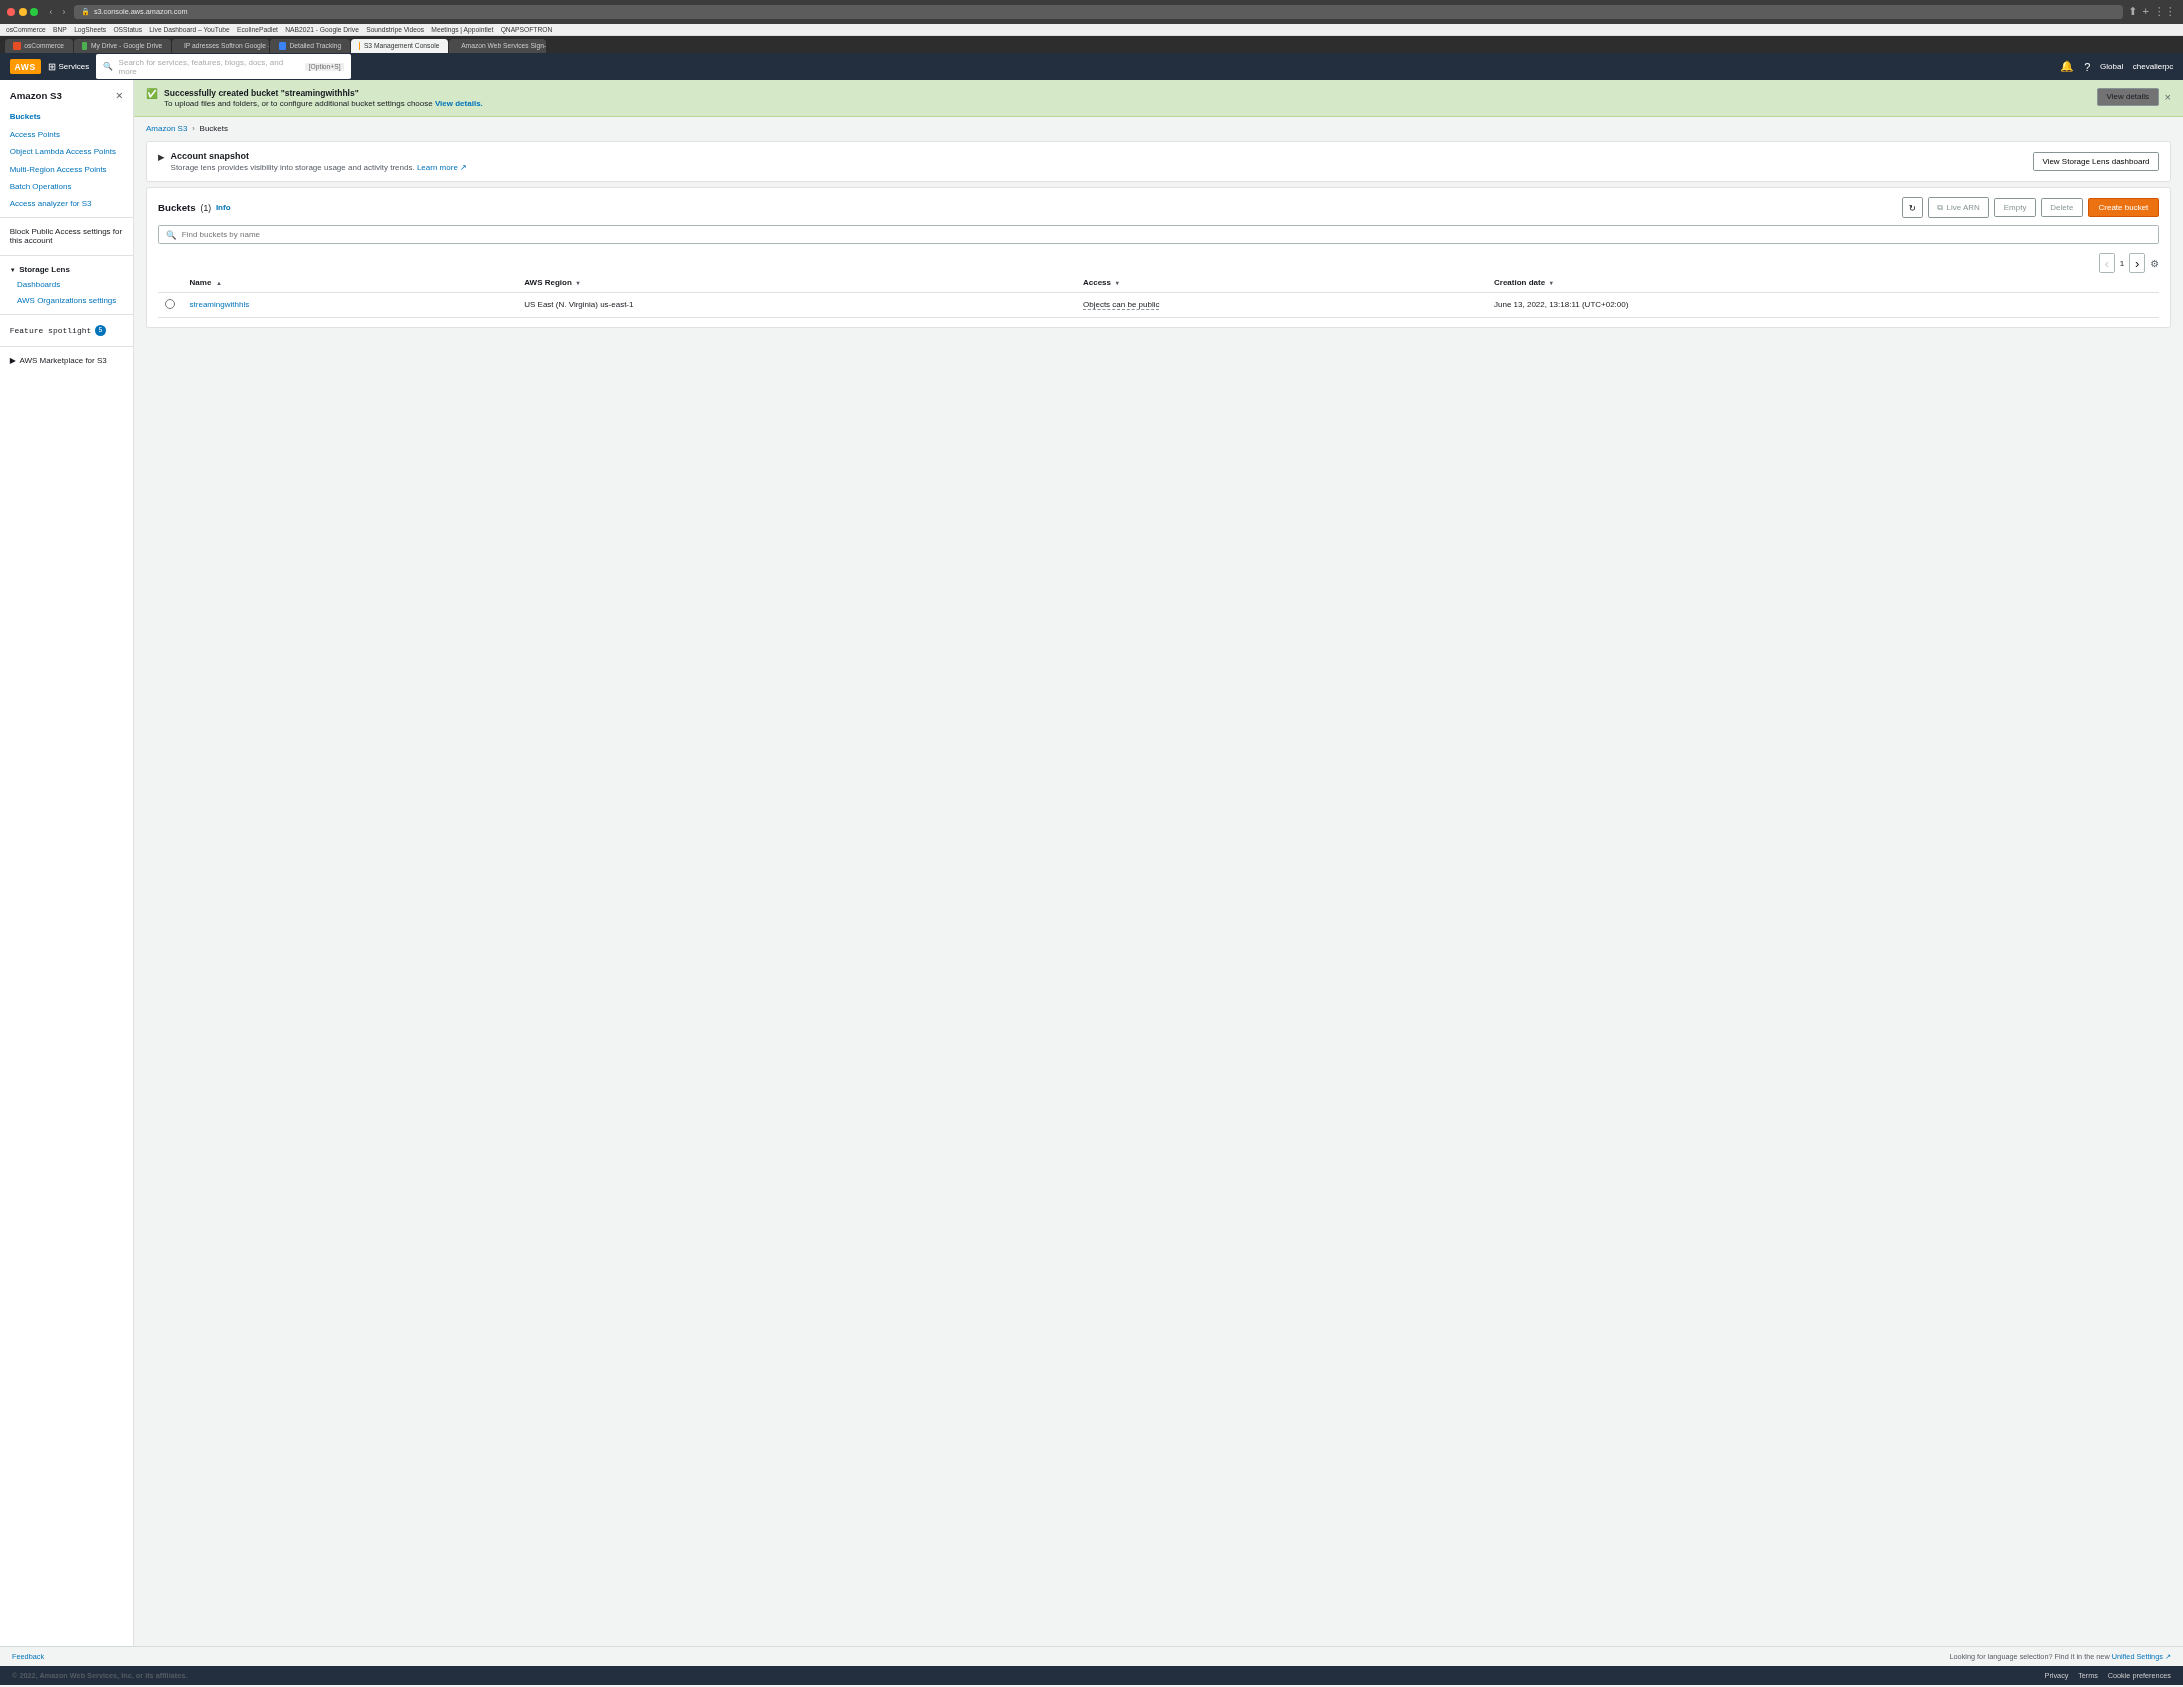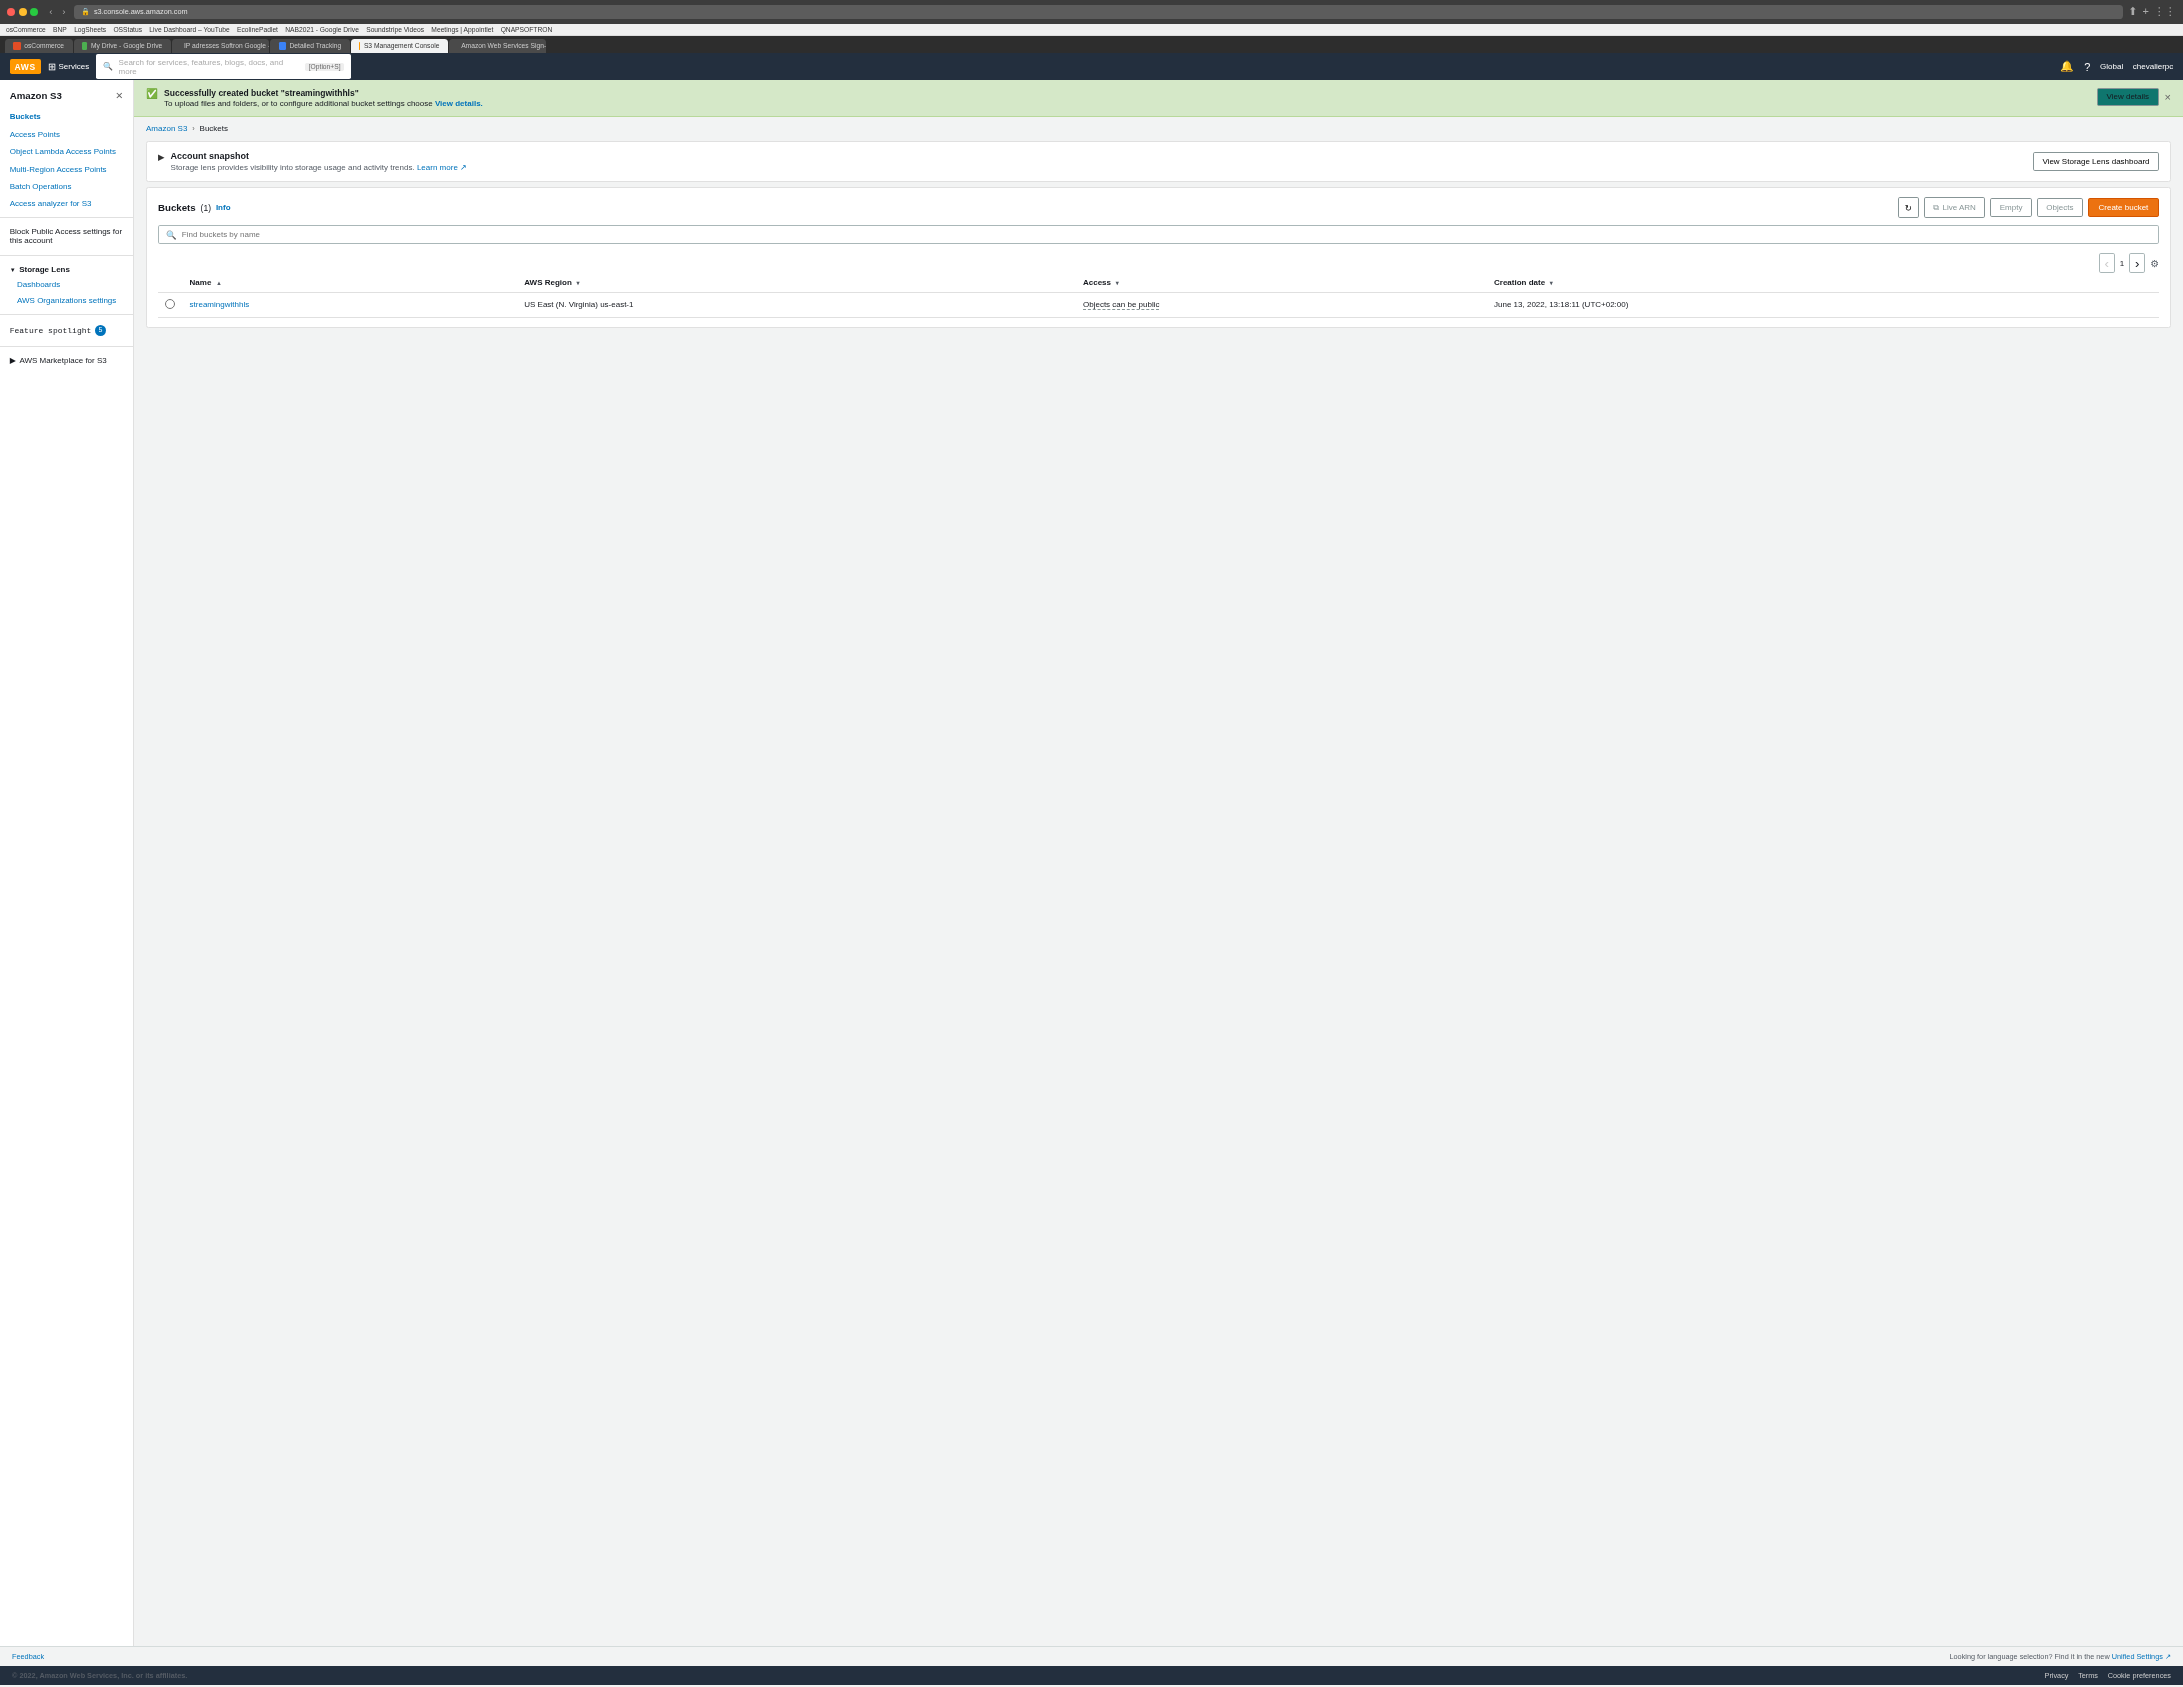"View details" .view-details-btn { background: #0f766e -> #737373 }
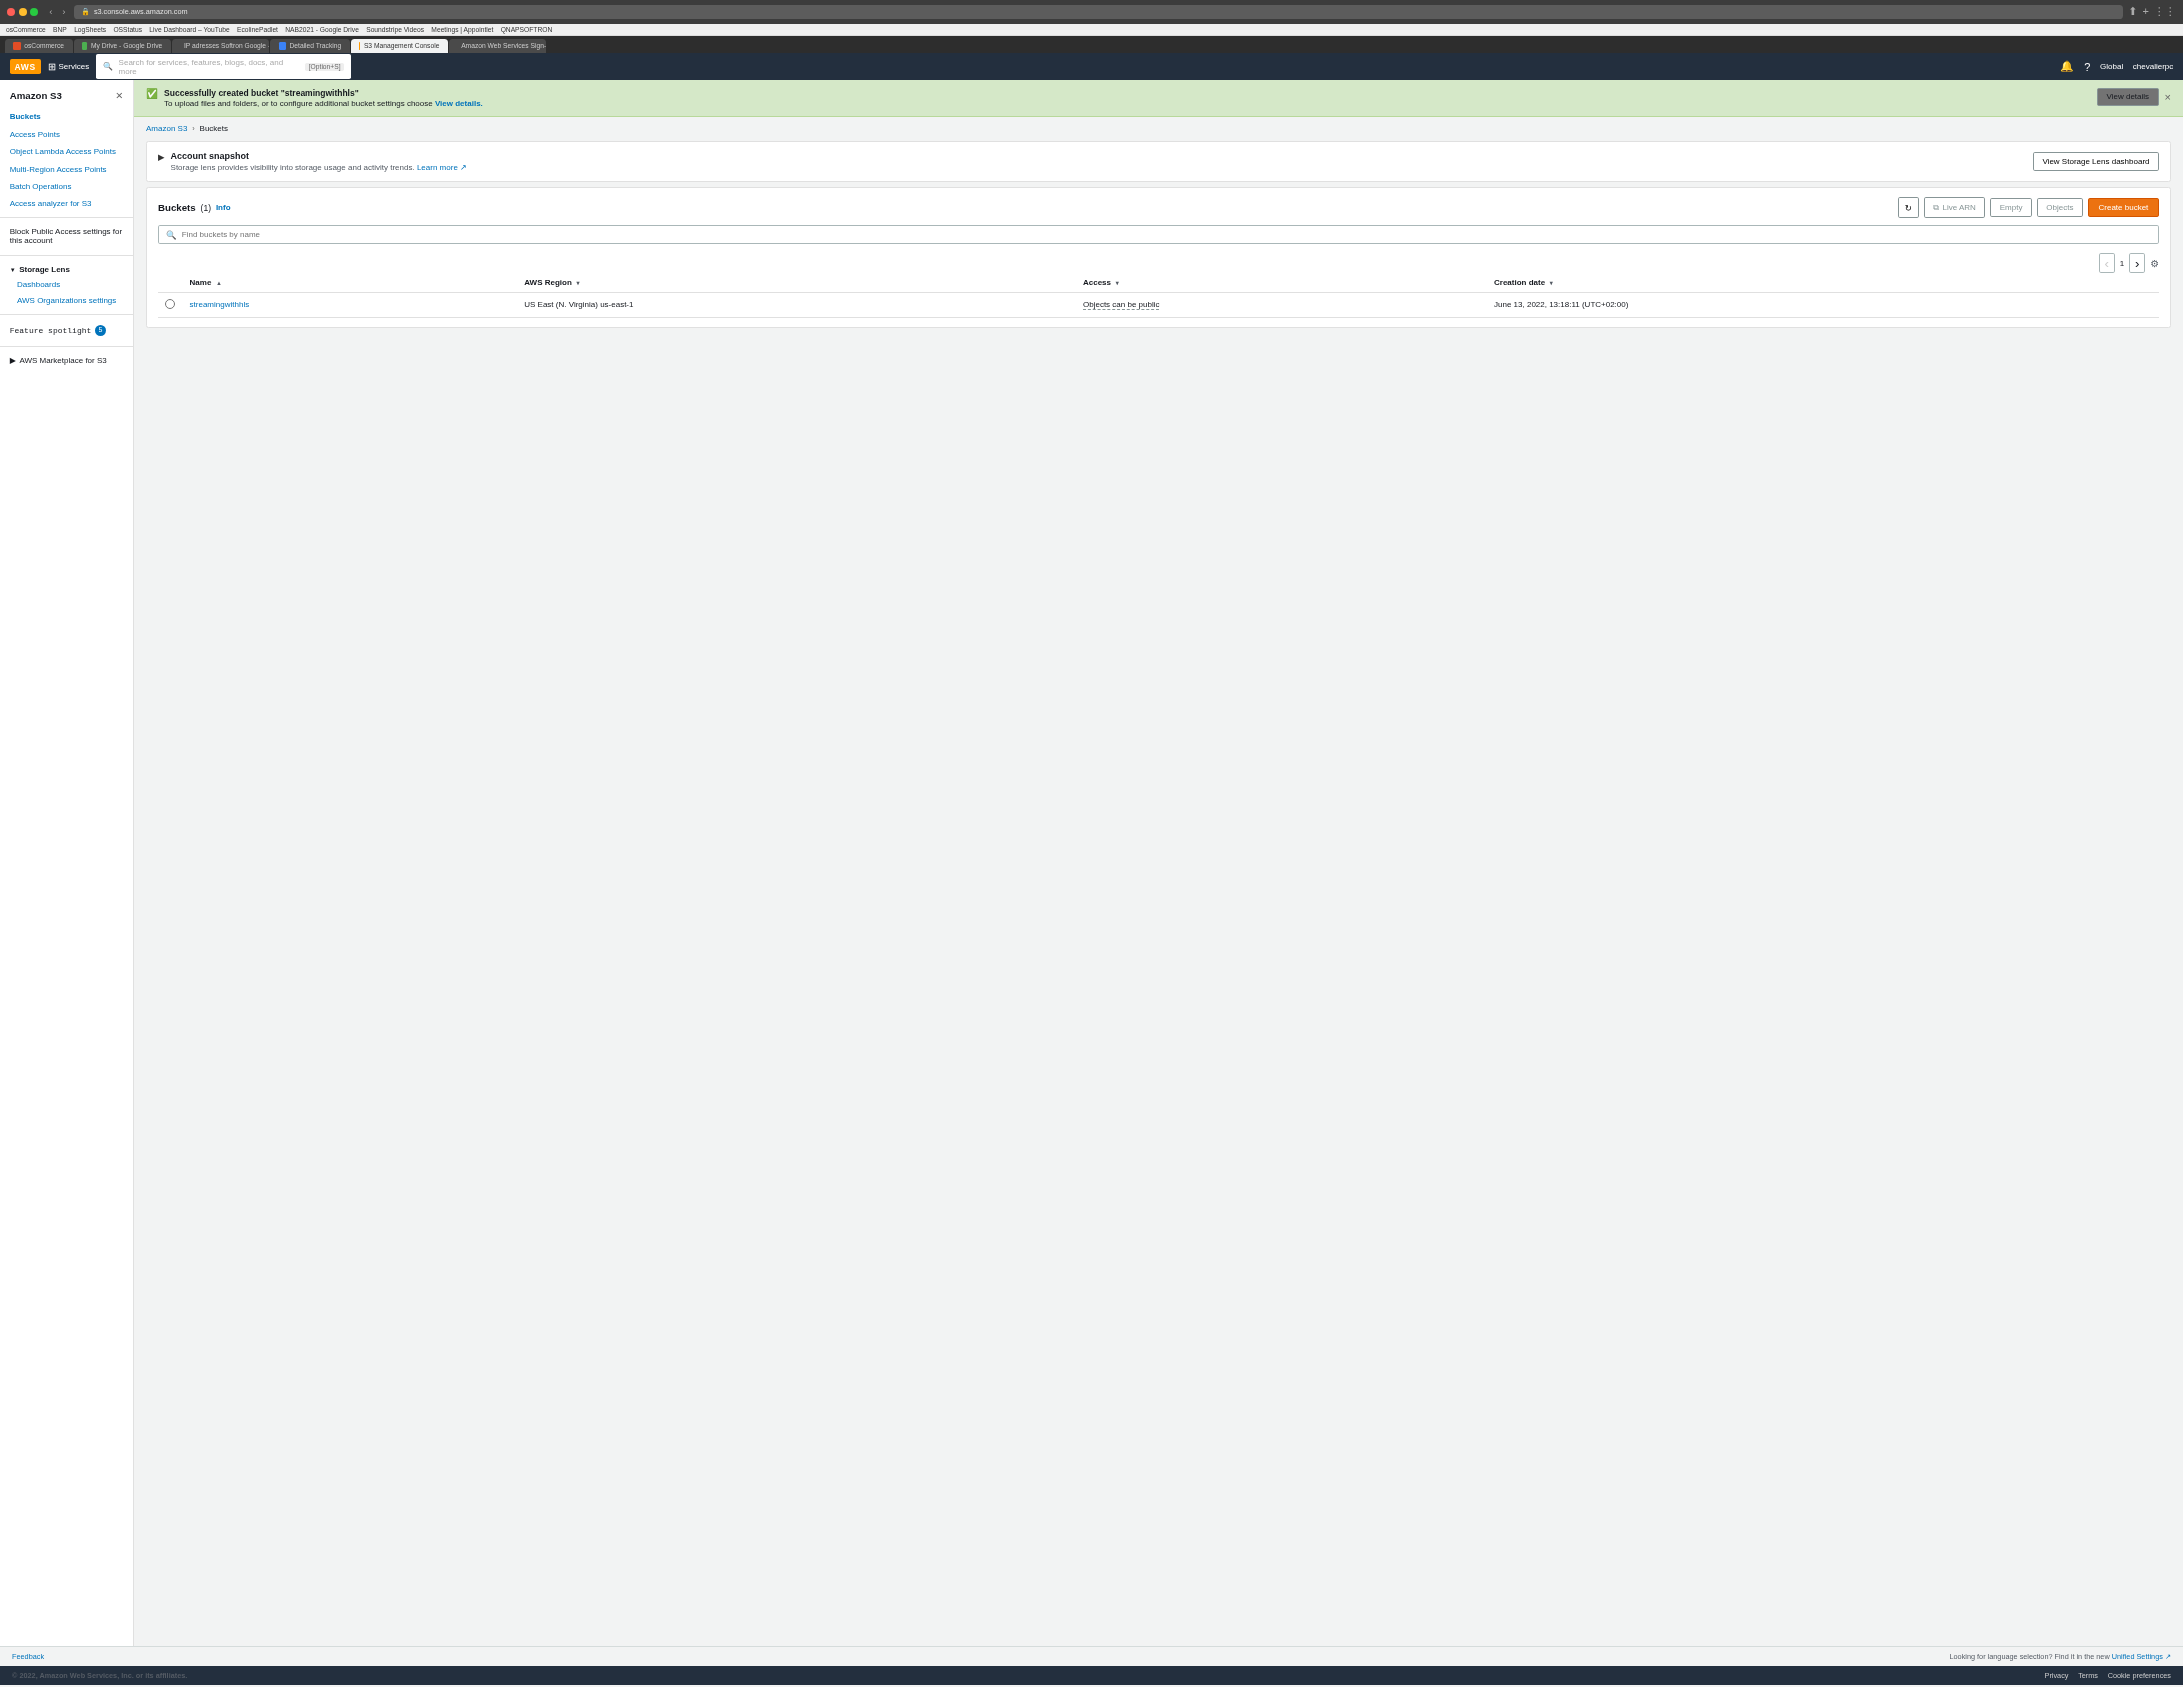"Objects" button.action-btn { text: Objects -> Delete }
